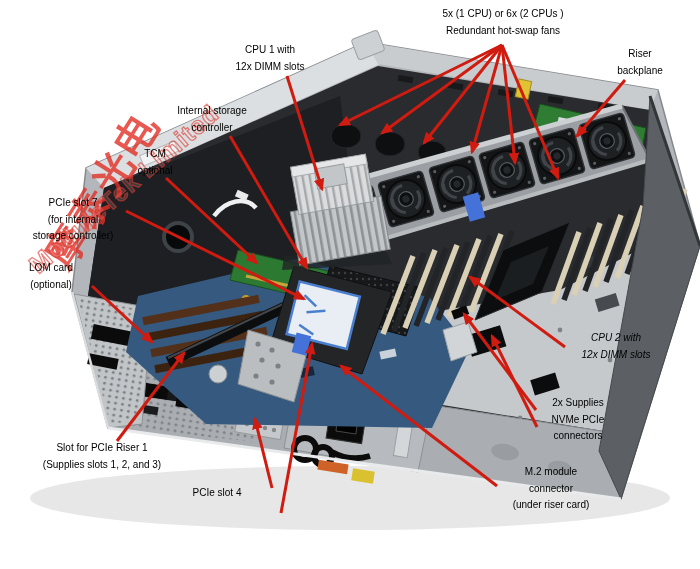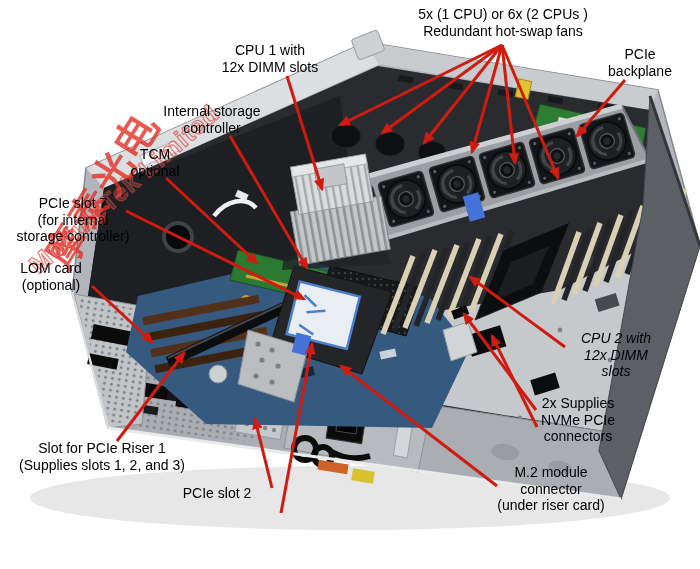"5x (1 CPU) or 6x" .ann-label { font-size: 14px -> 10px }
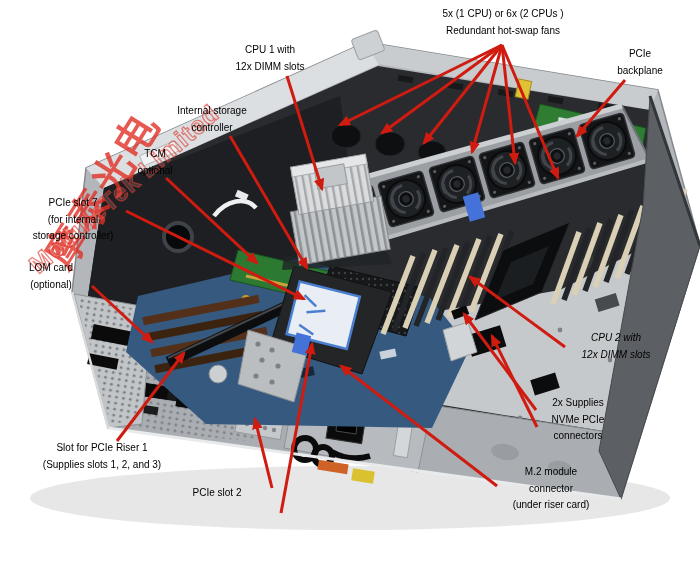"PCIe" div.ann-label { text: PCIe -> Riser }
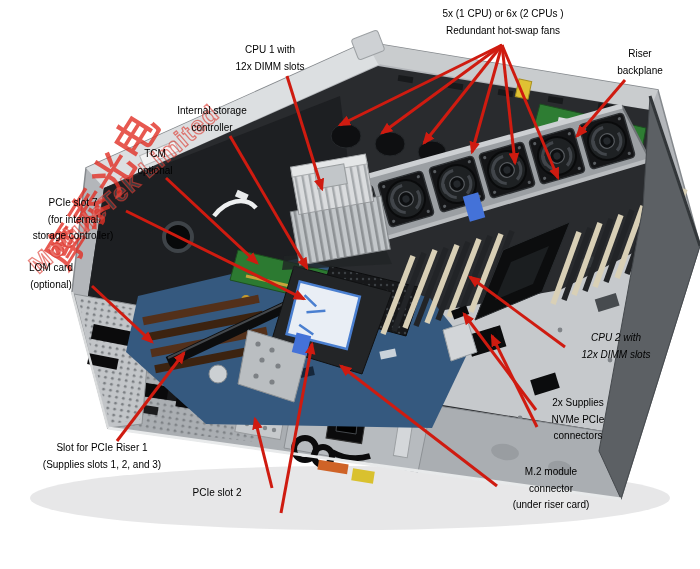"PCIe slot 2" div.ann-label { text: 2 -> 4 }
